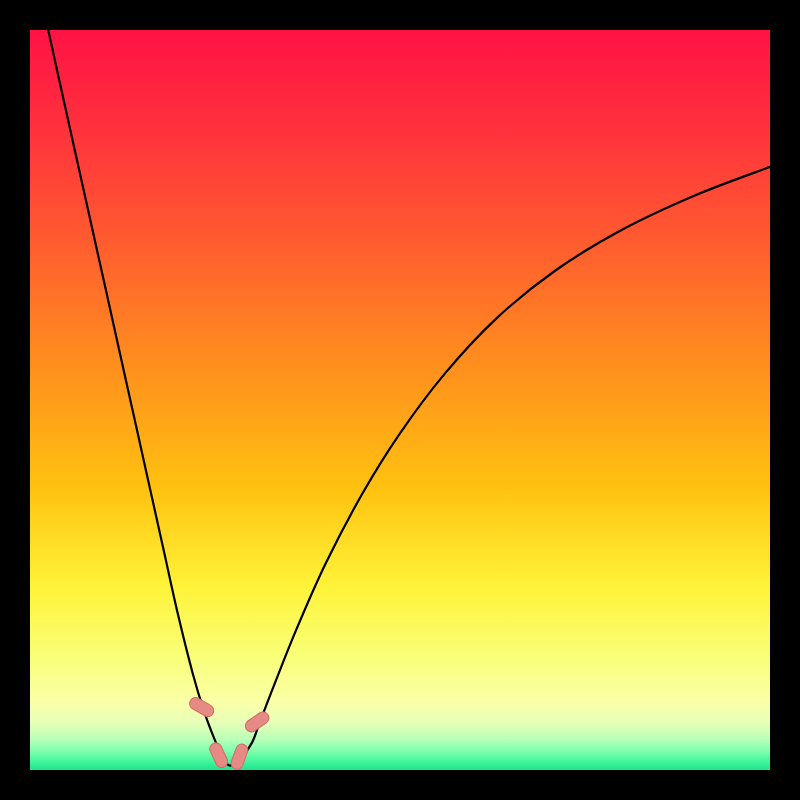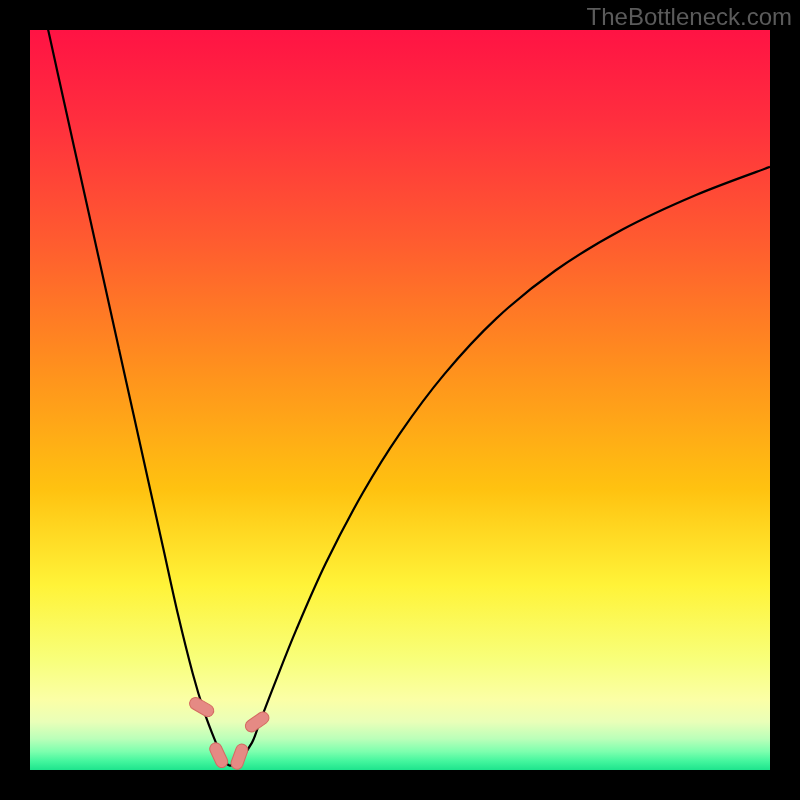"TheBottleneck.com" div.watermark { html: <div>TheBottleneck.com</div> -> none }
